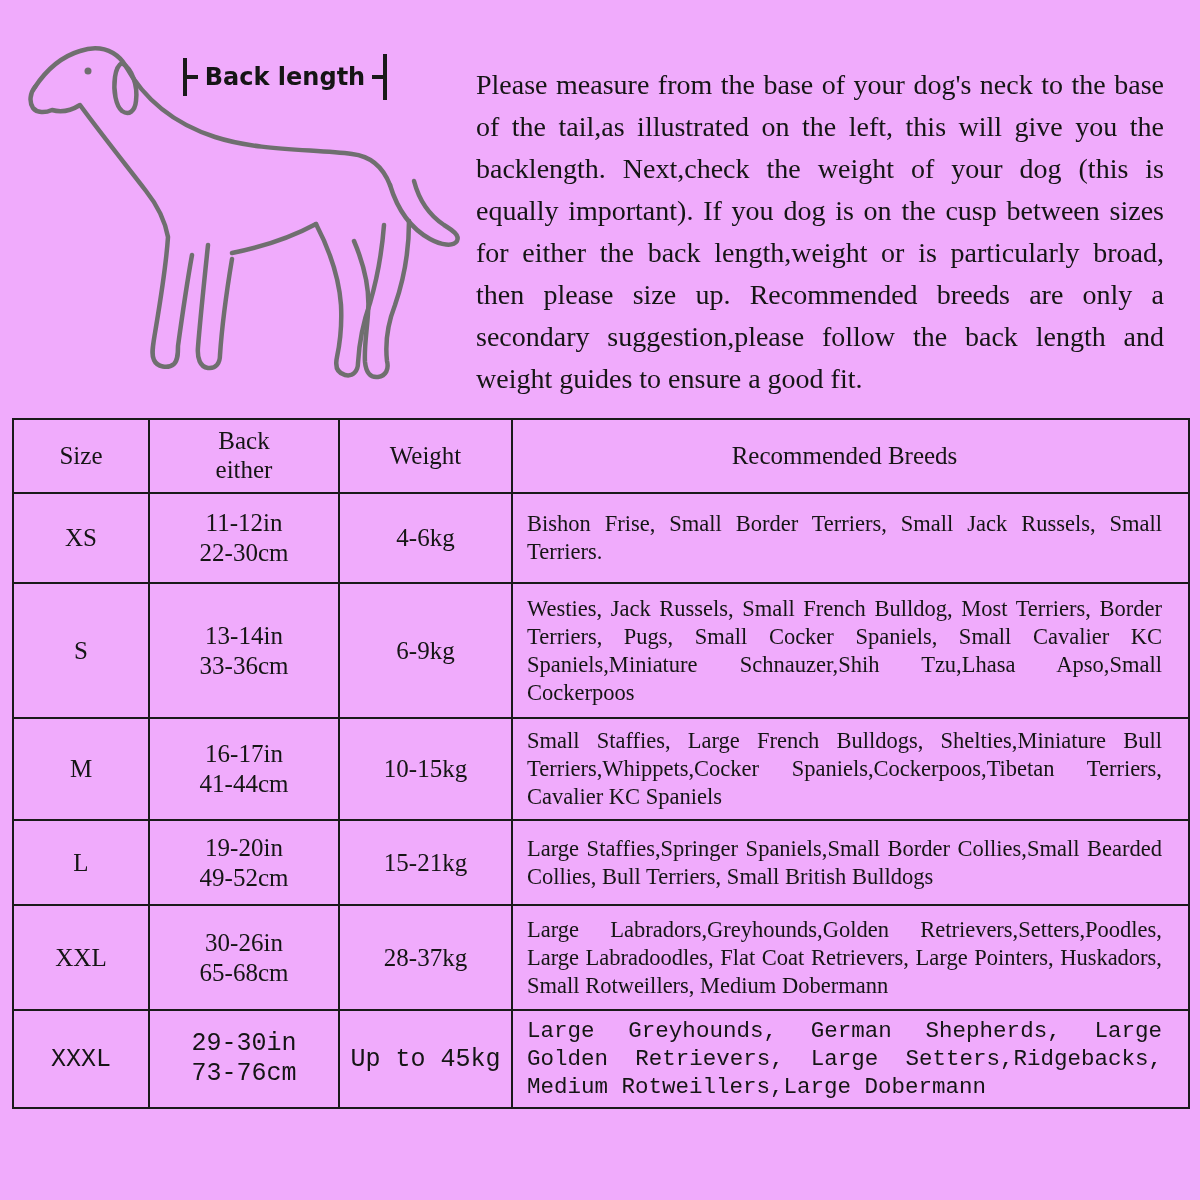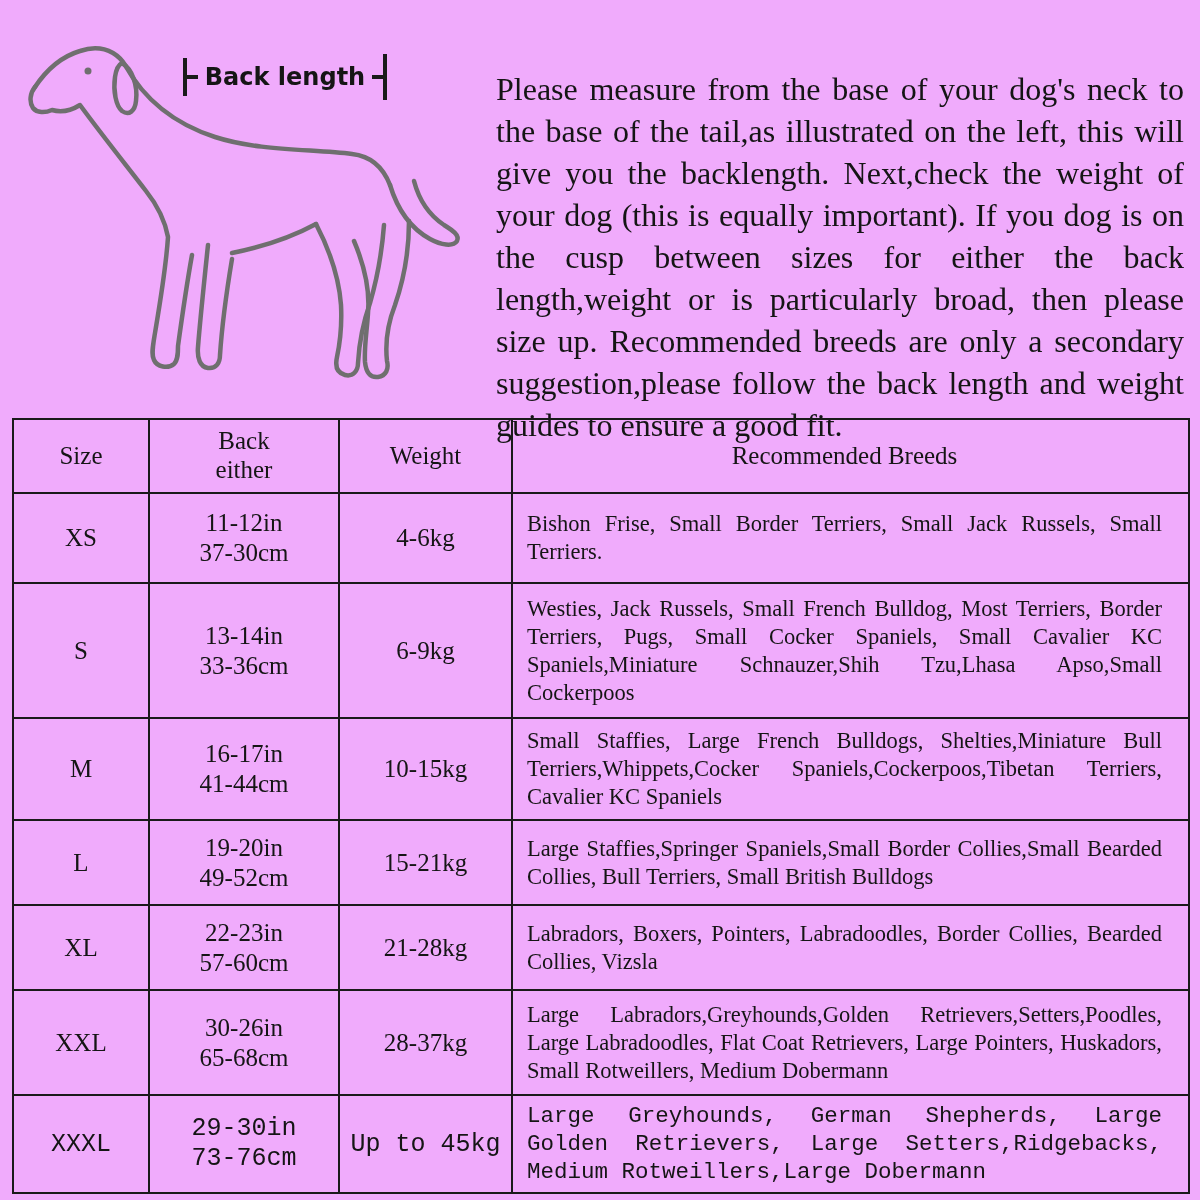"Please measure from the base" .instructions { font-size: 32px -> 28px; left: 496px -> 476px }
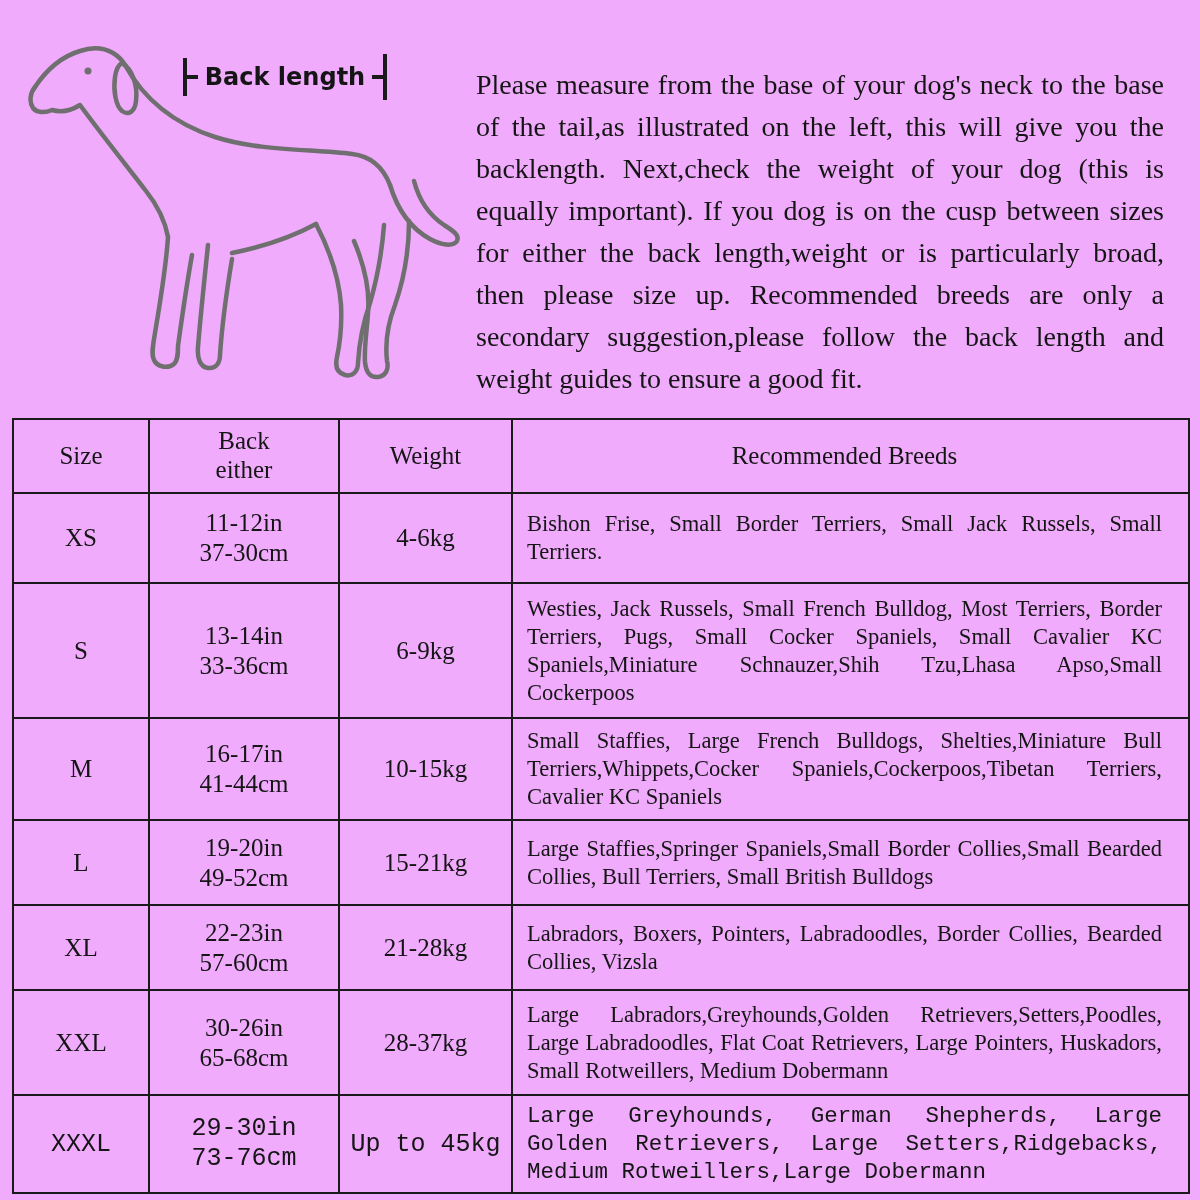"37-30cm" span { text: 37-30cm -> 22-30cm }
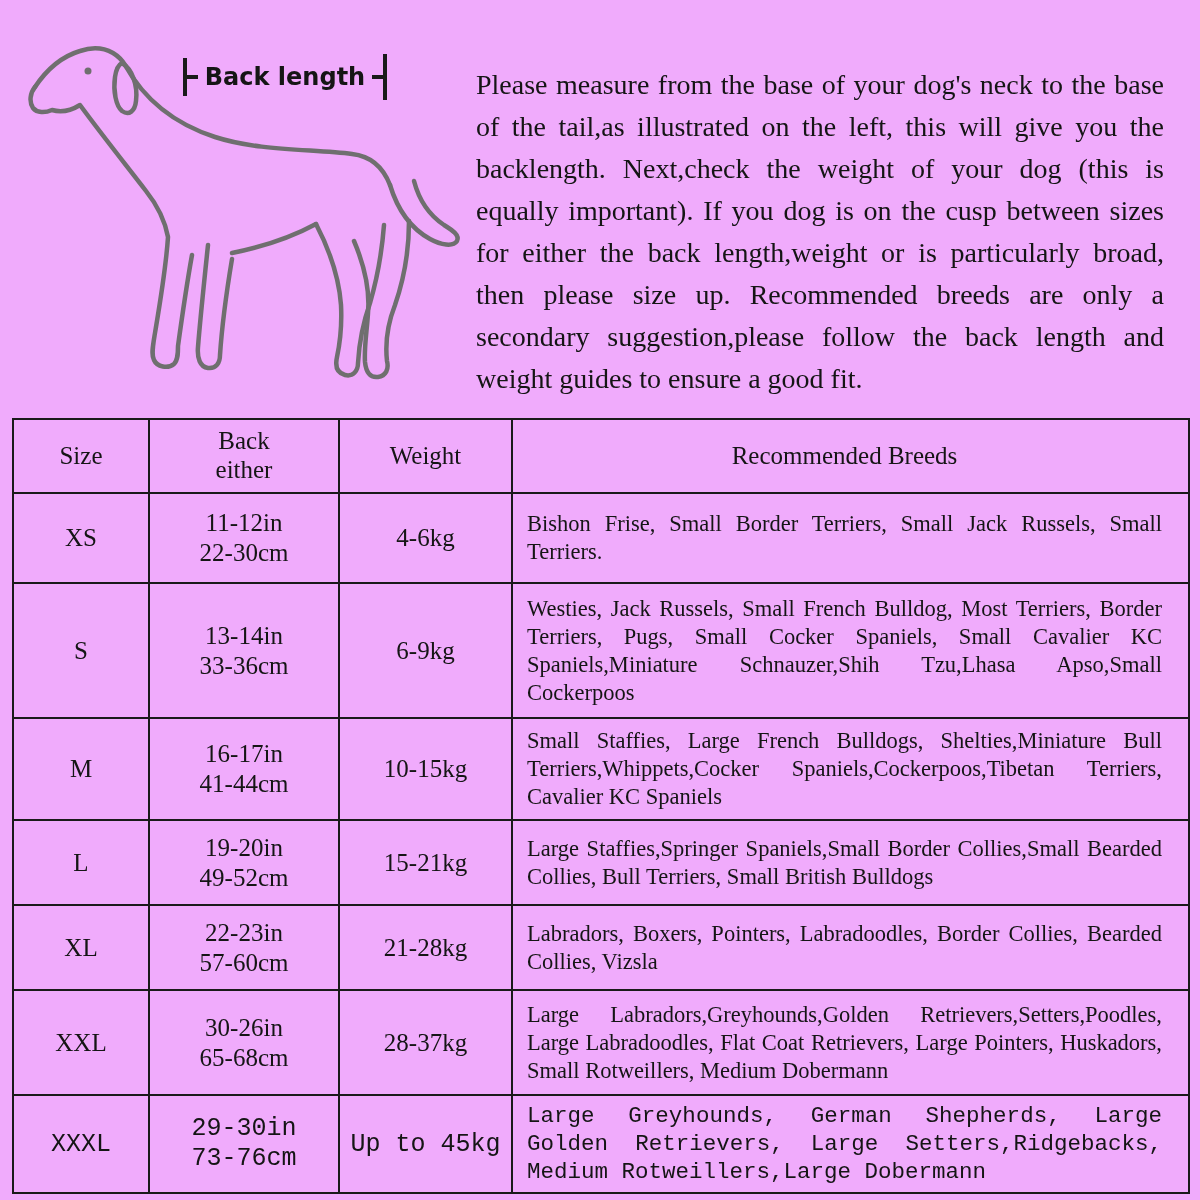"XL" tr.r-4 { html: <tr> <td>XL</td> <td> <span>22-23in</span><br> <span>57-60cm</span> </td> <td>21-28kg</td> <td>Labradors, Boxers, Pointers, Labradoodles, Border Collies, Bearded Collies, Vizsla</td> </tr> -> none }
